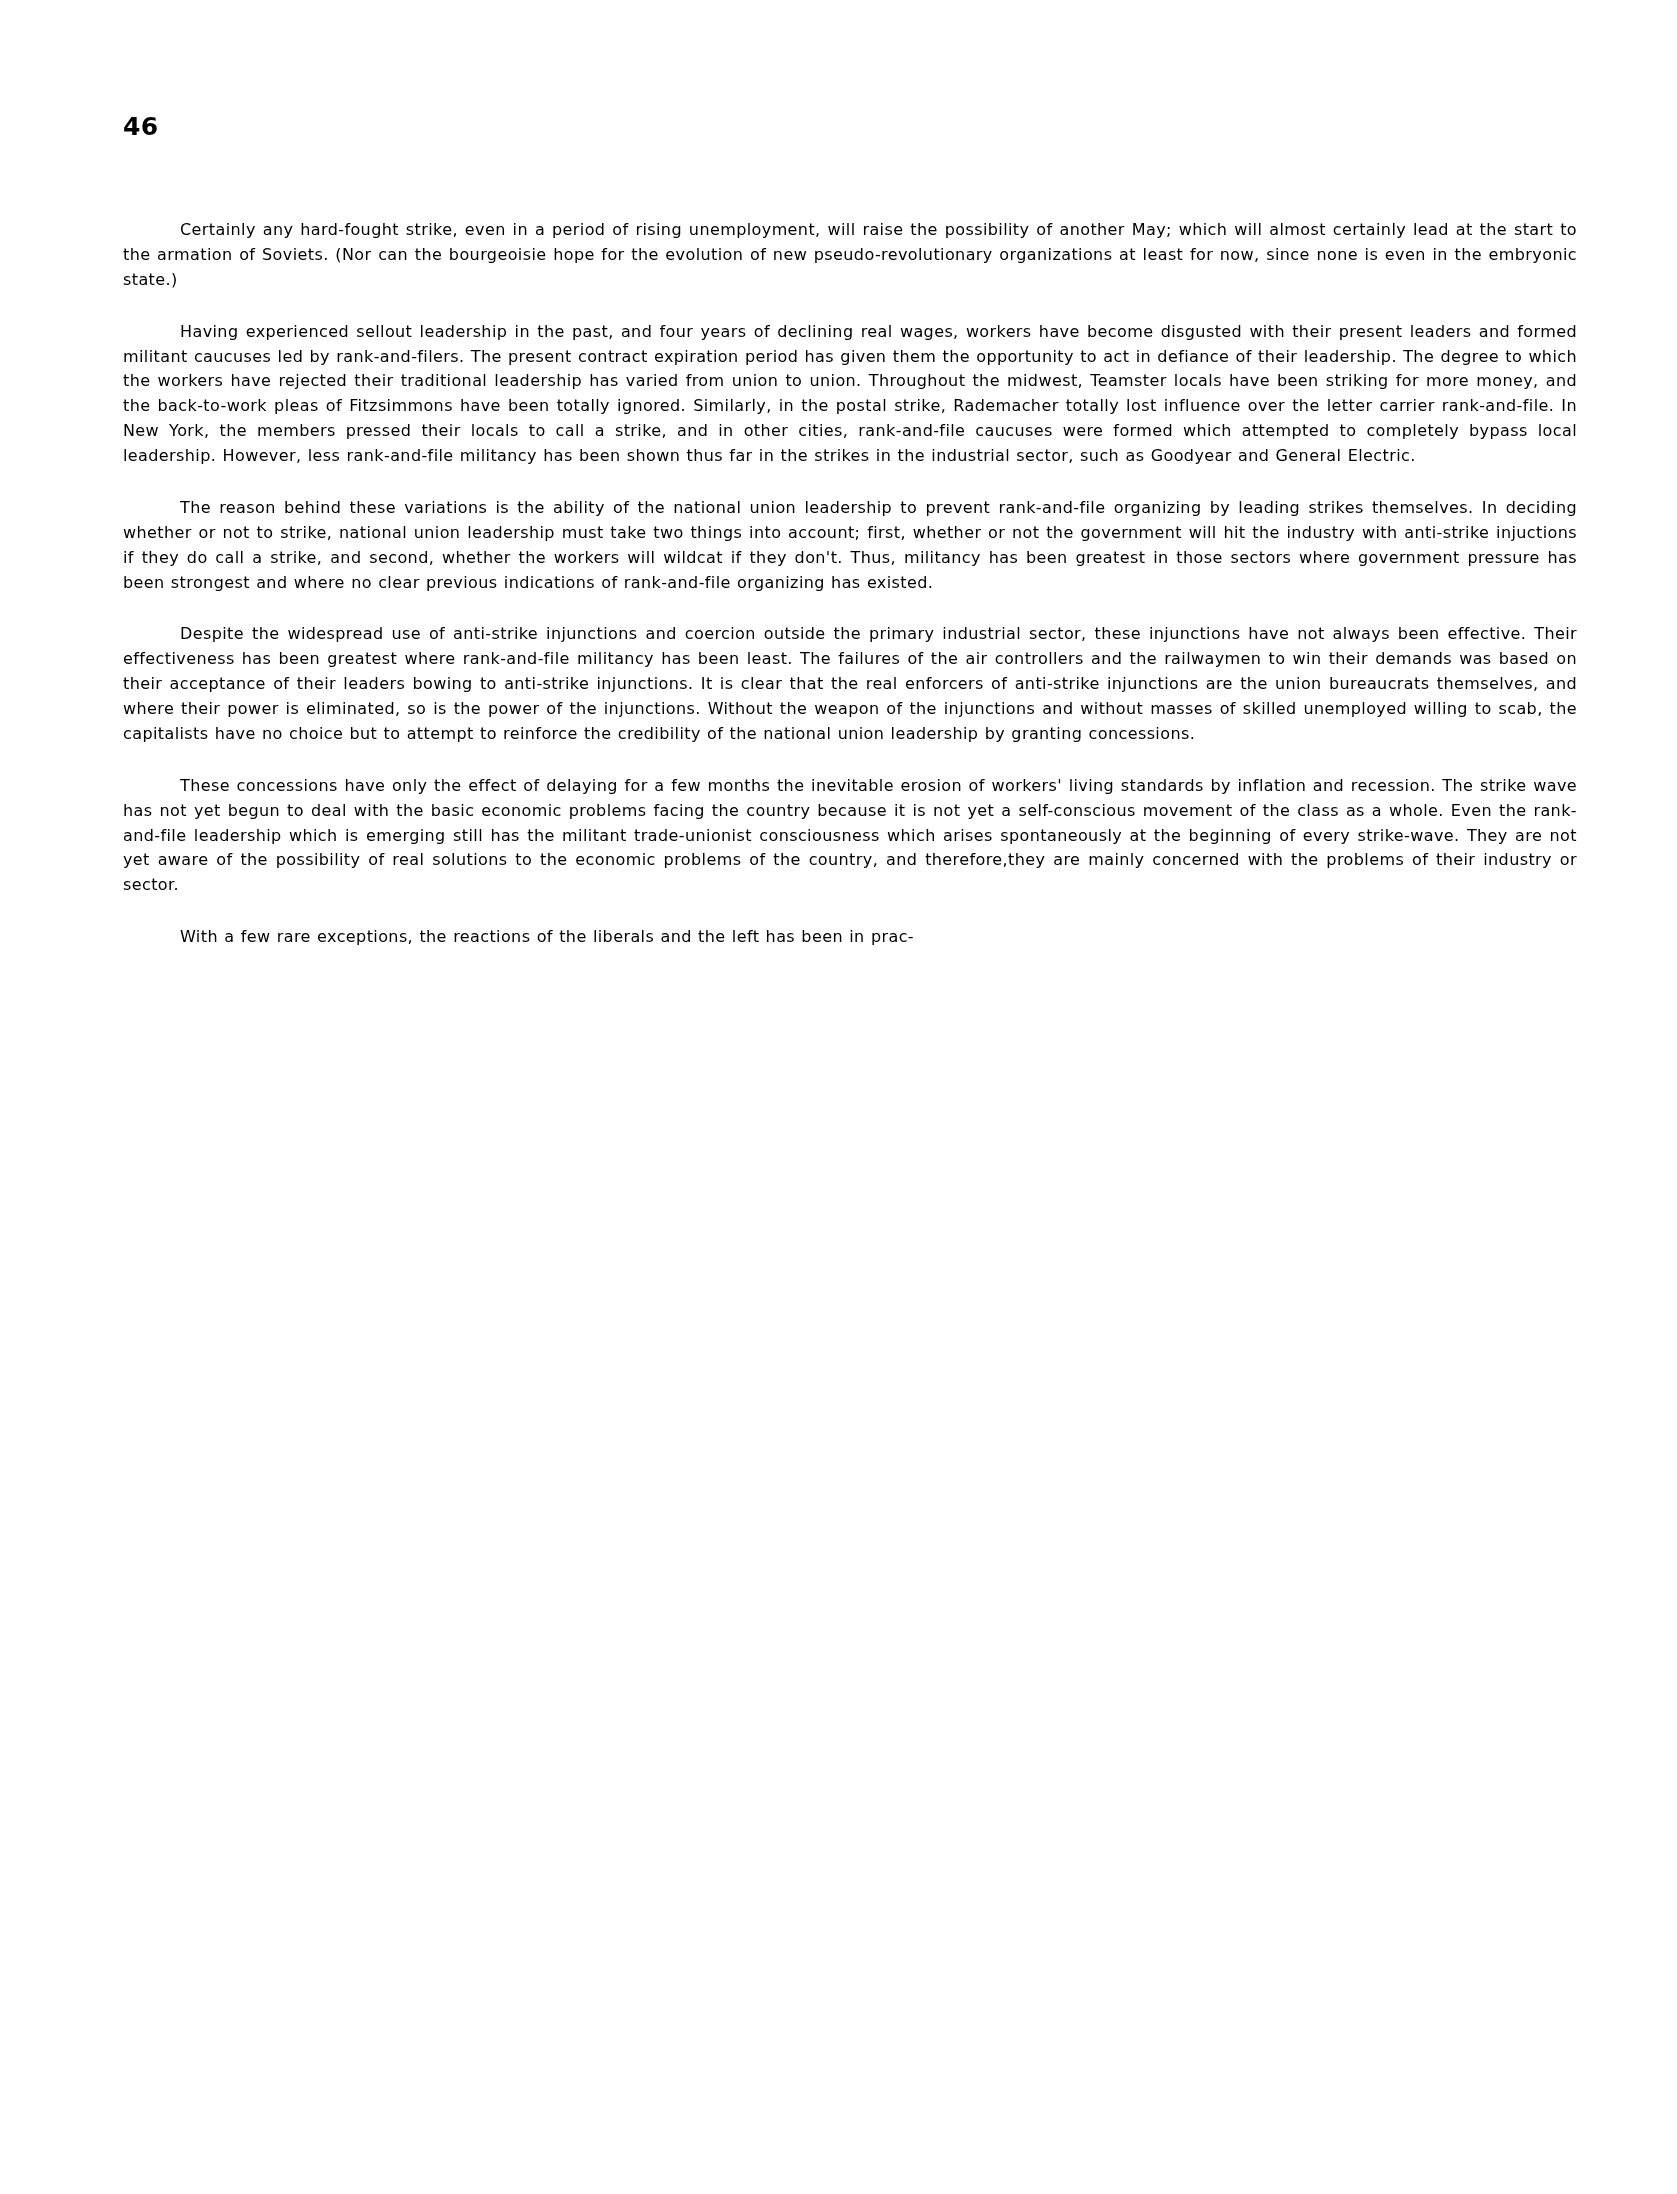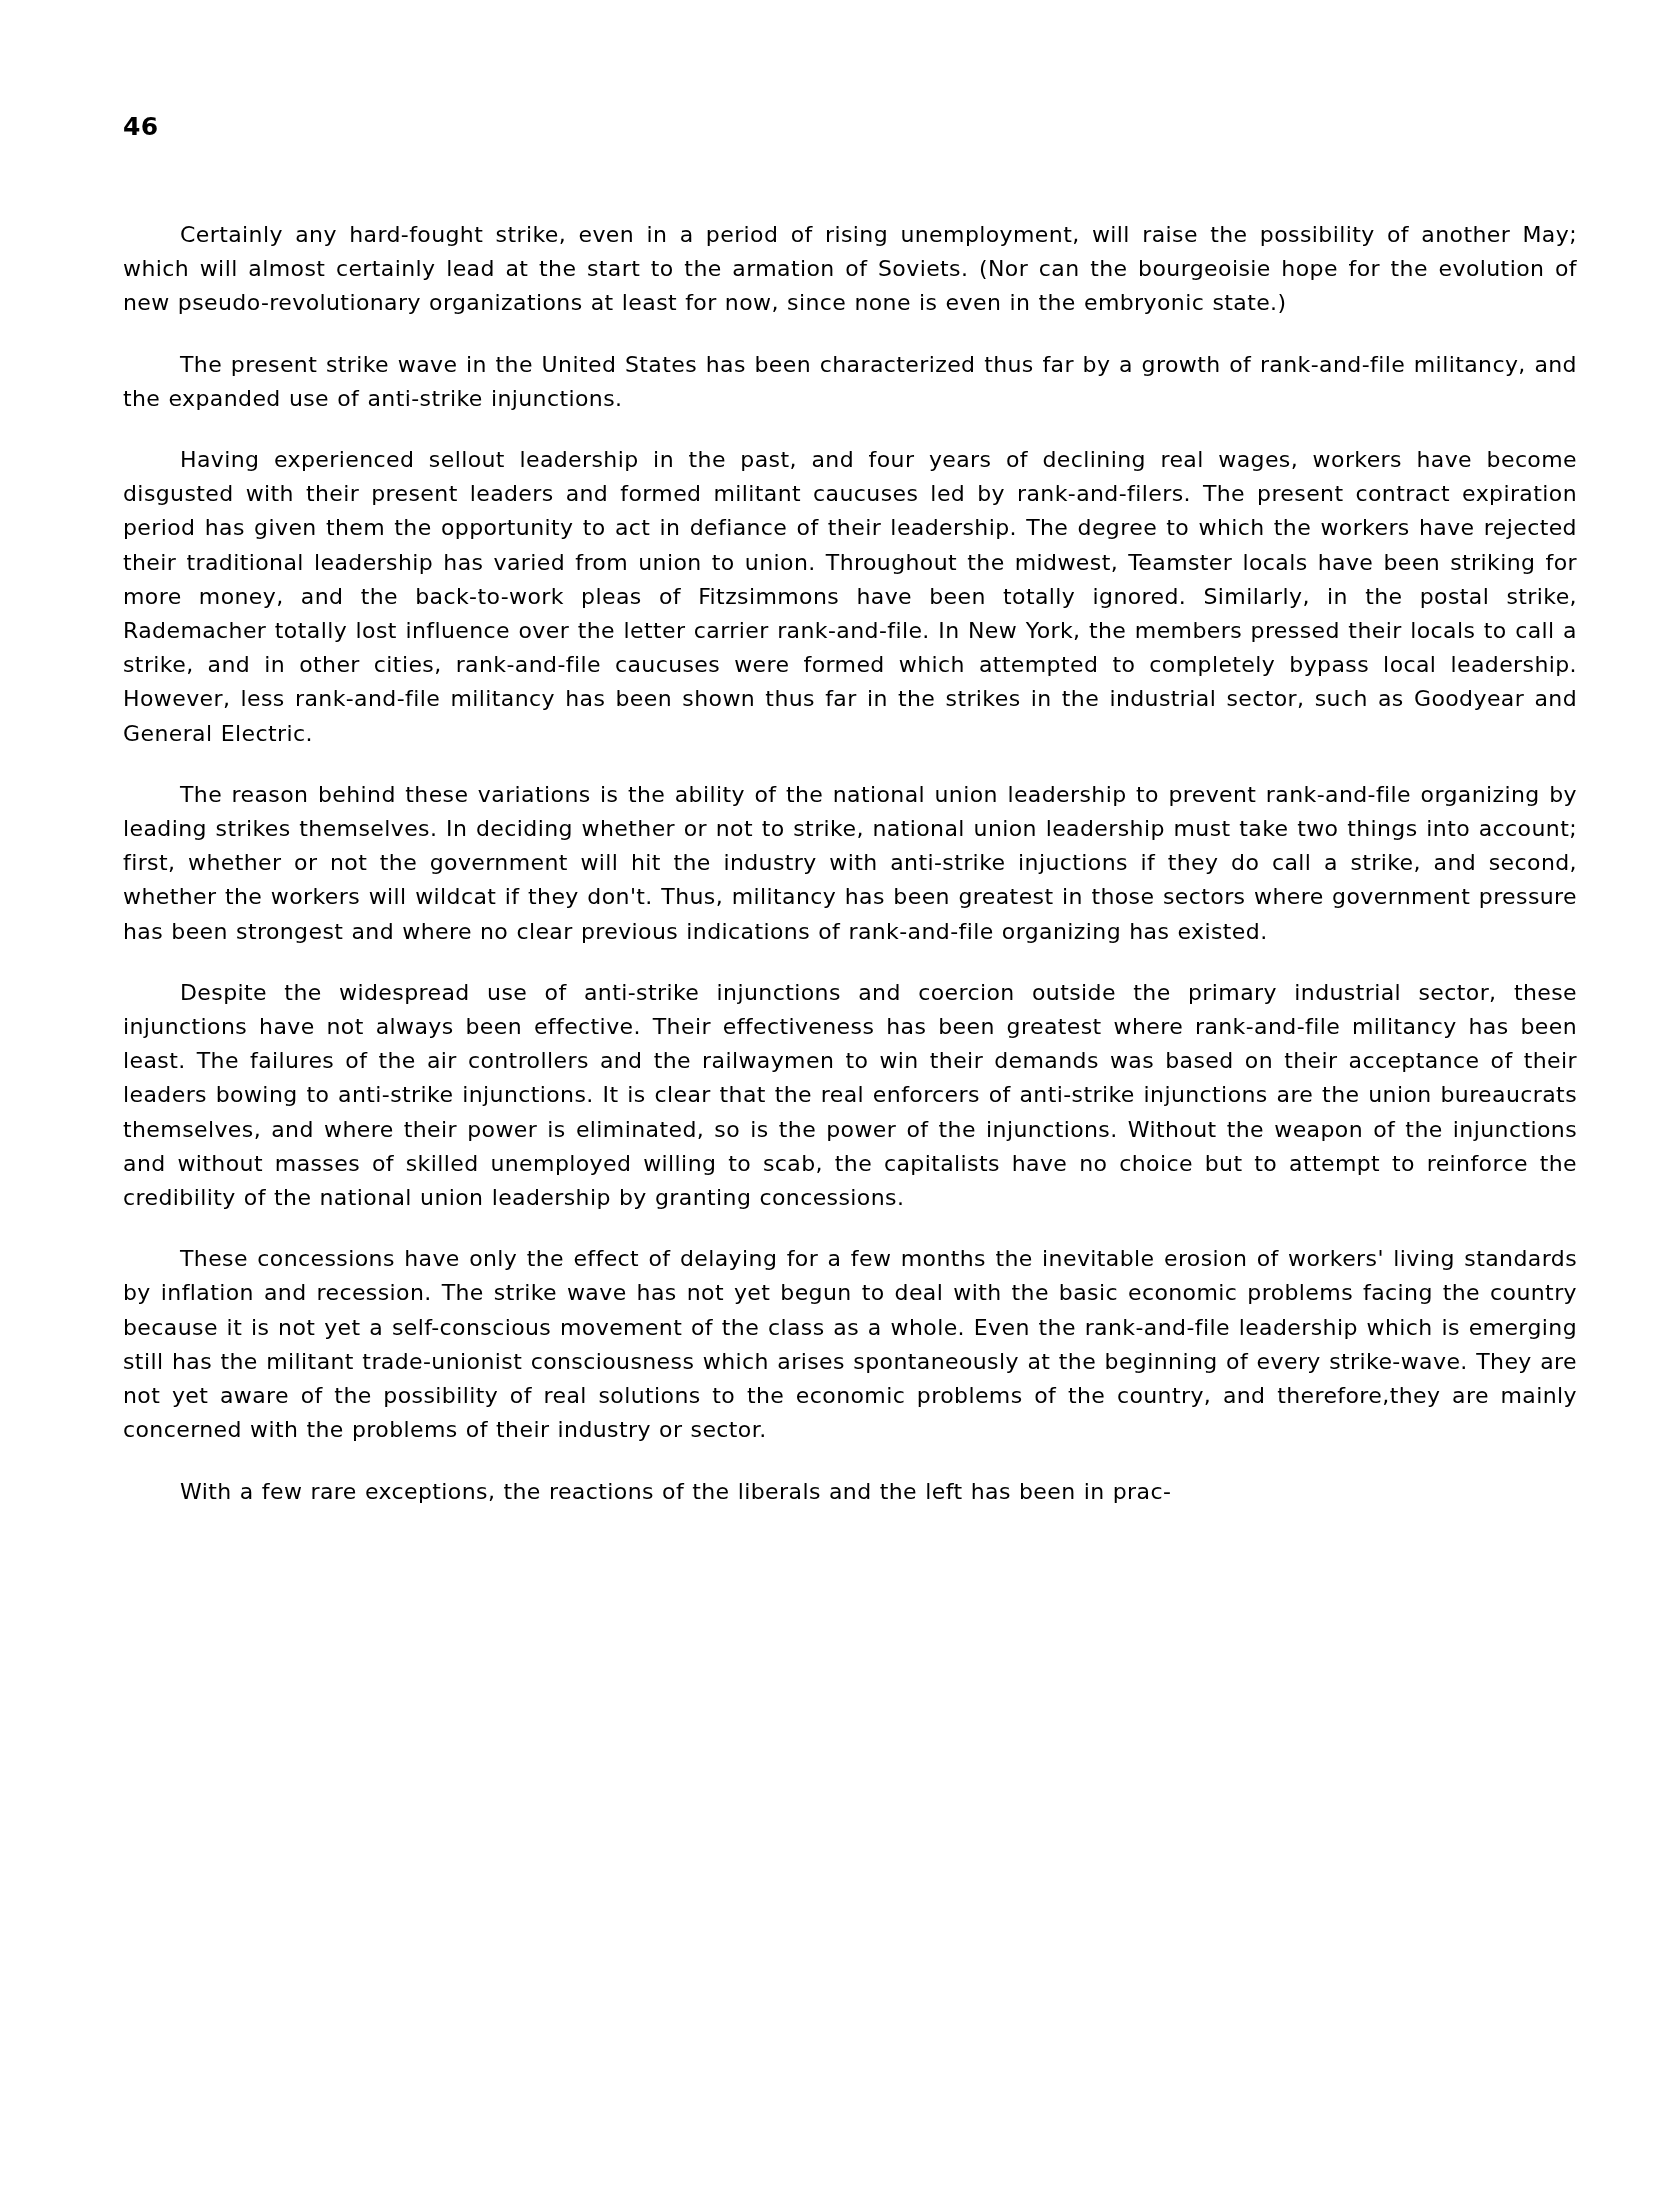"Certainly any hard-fought strike, even" .para { font-size: 22px -> 16px }
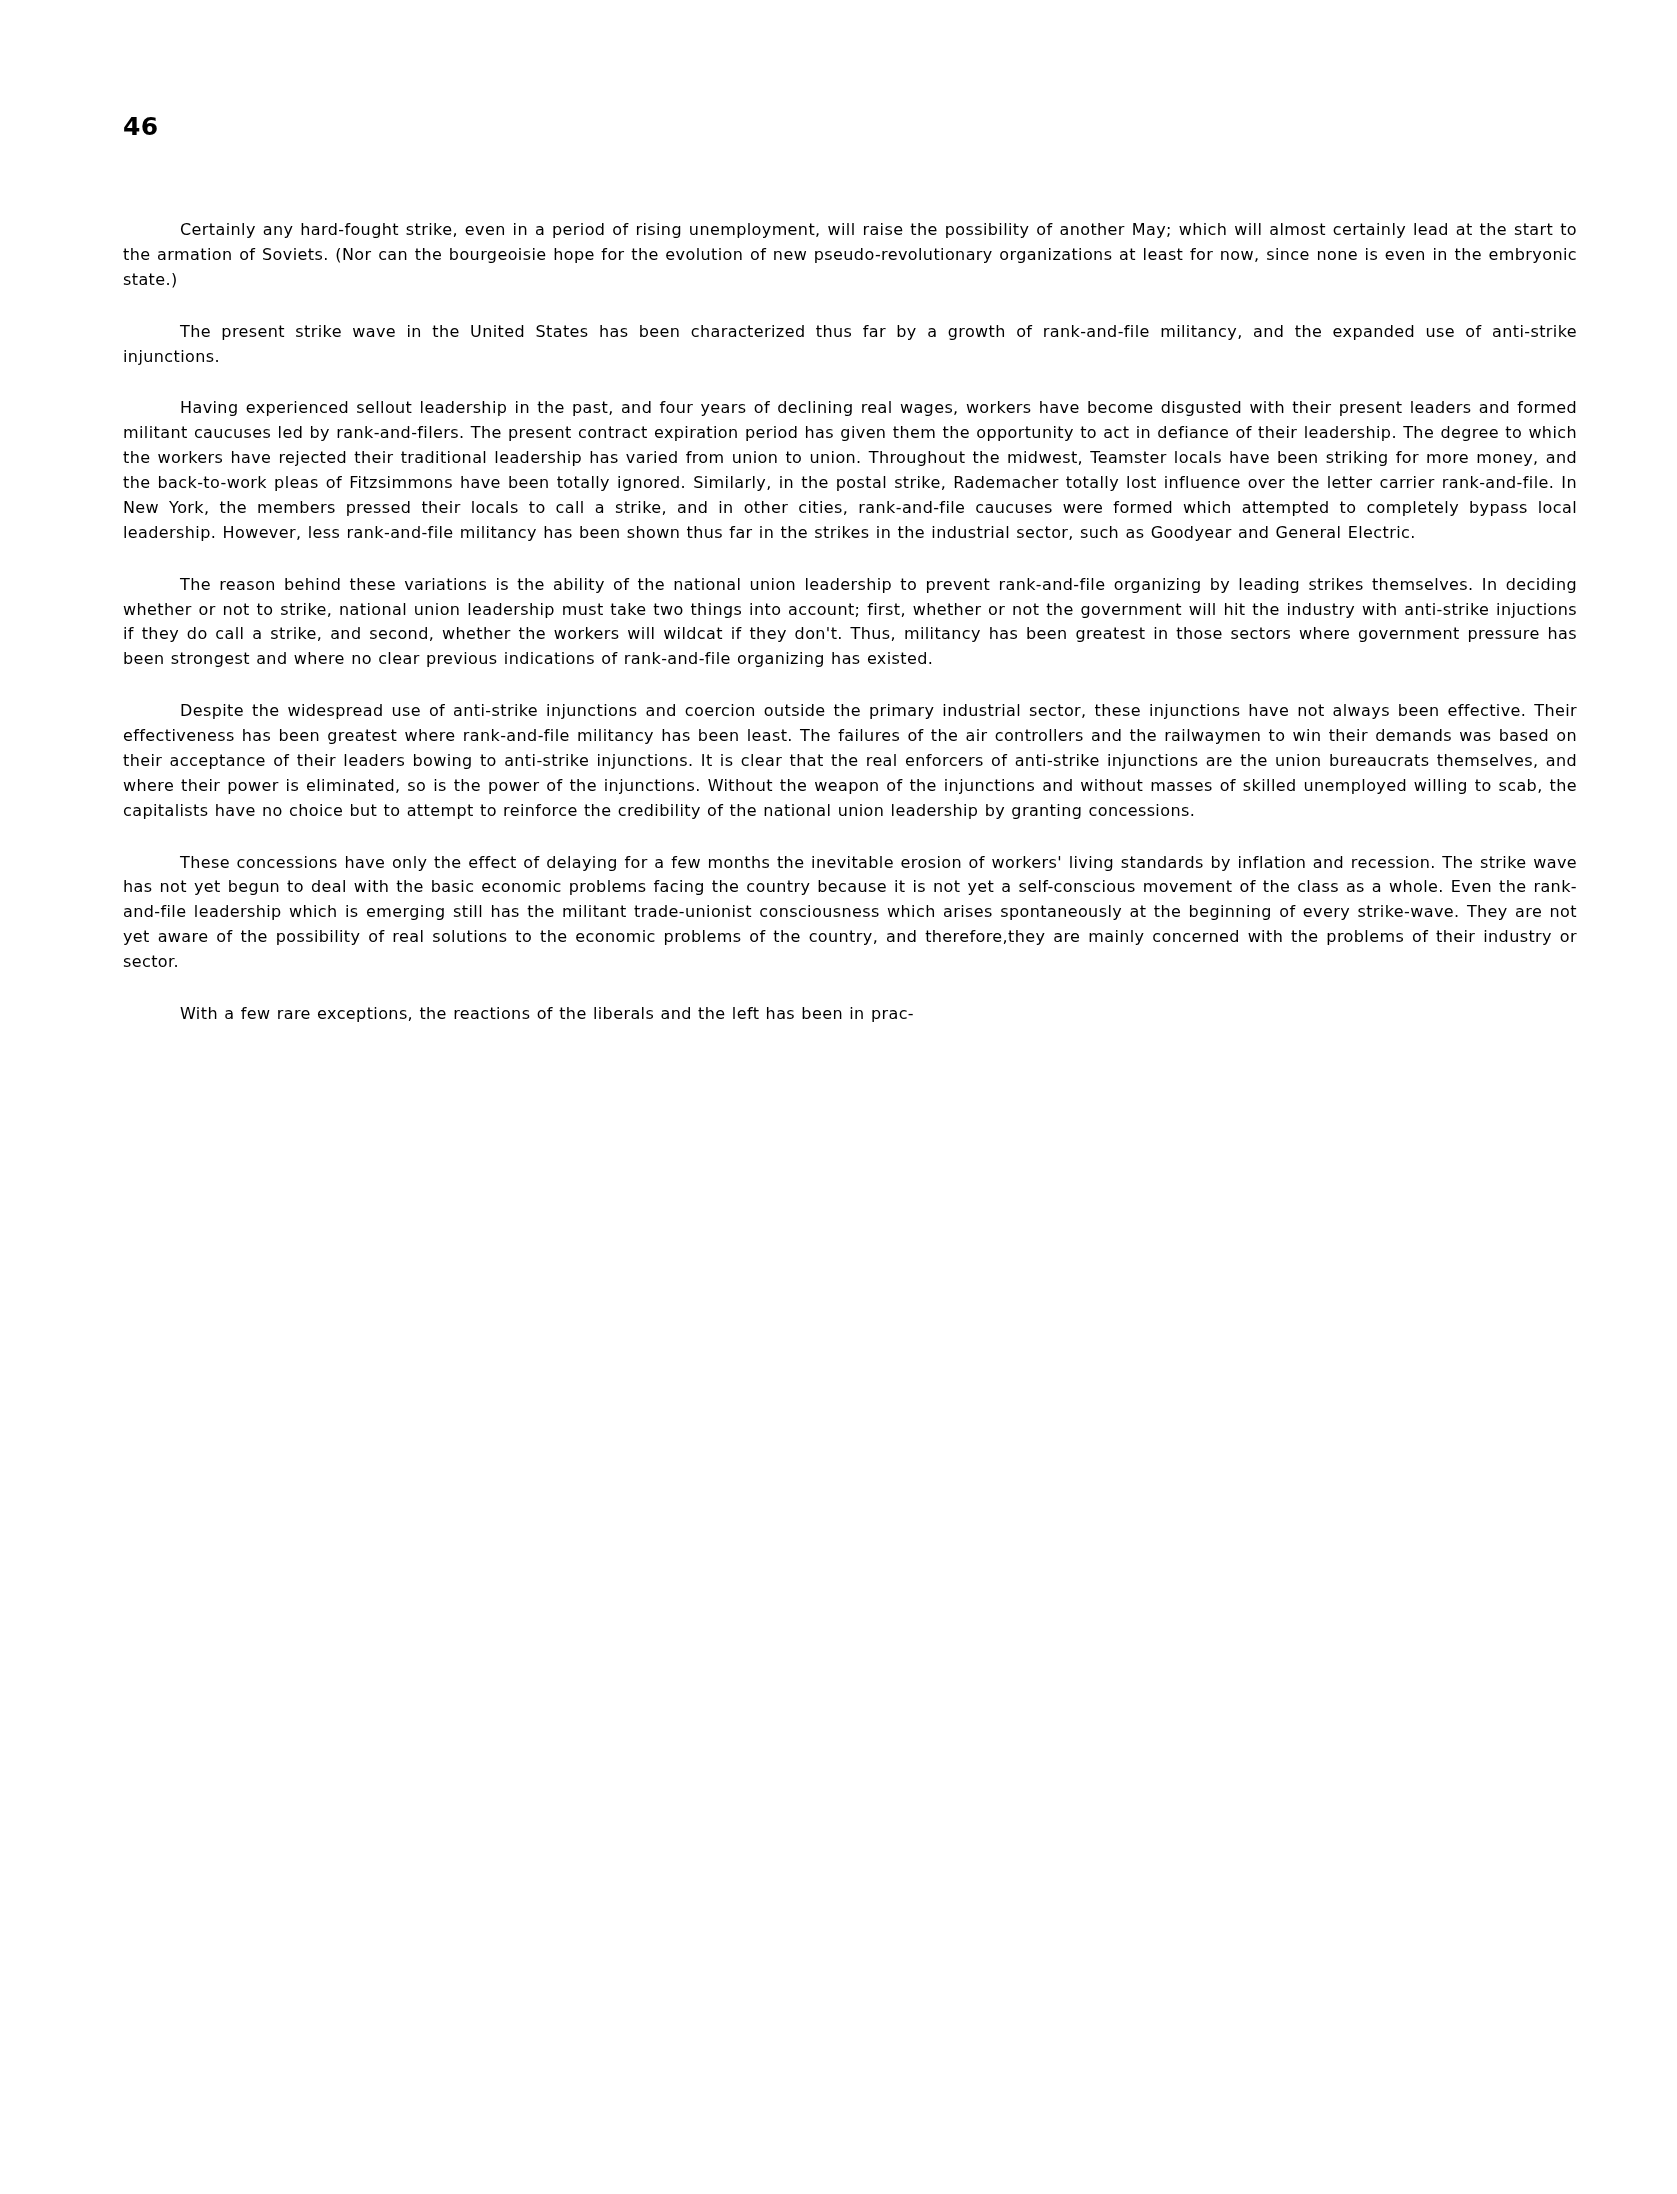"The present strike wave in" p.para { html: <p>The present strike wave in the United States has been characterized thus far by a growth of rank-and-file militancy, and the expanded use of anti-strike injunctions.</p> -> none }
